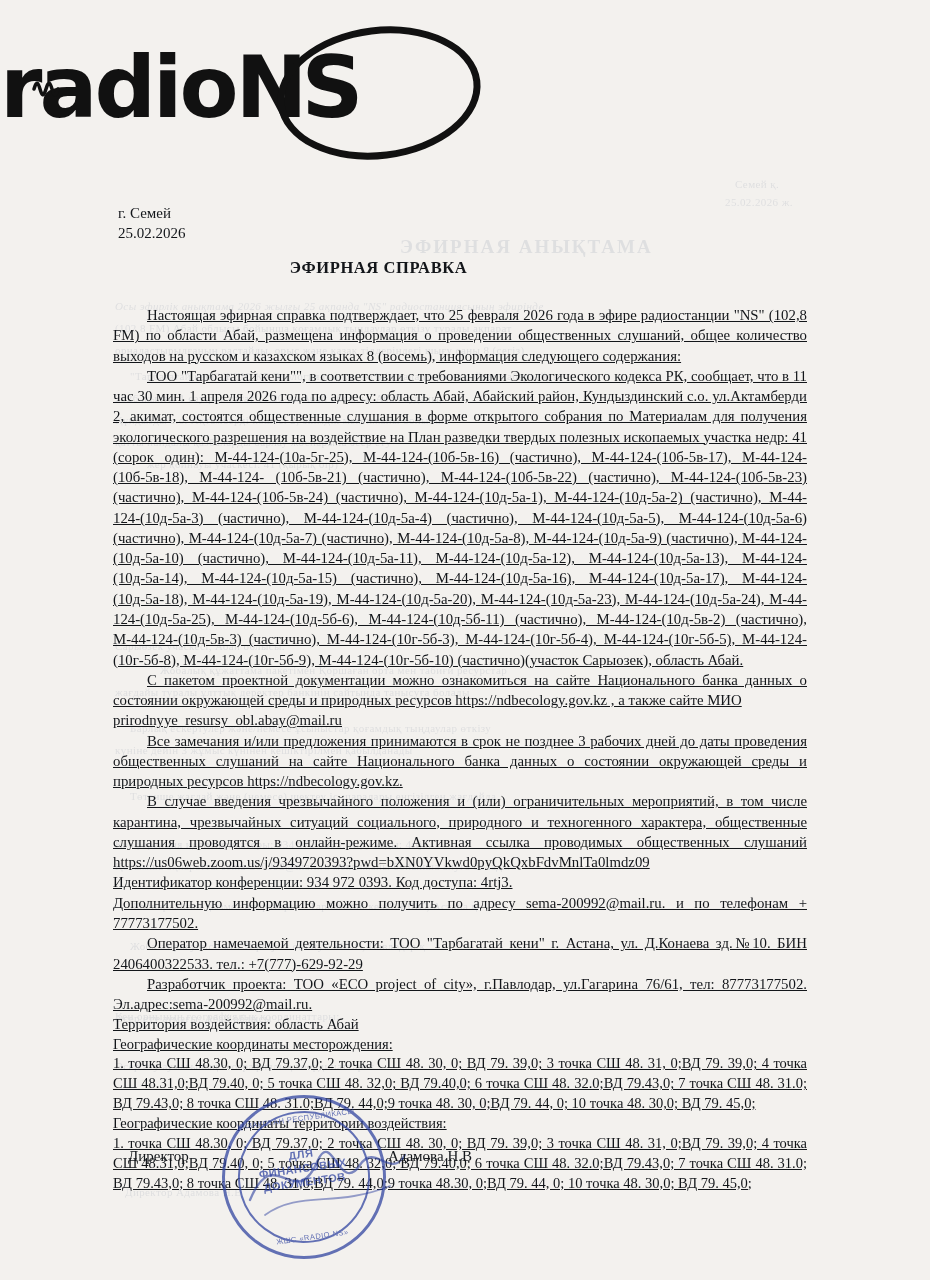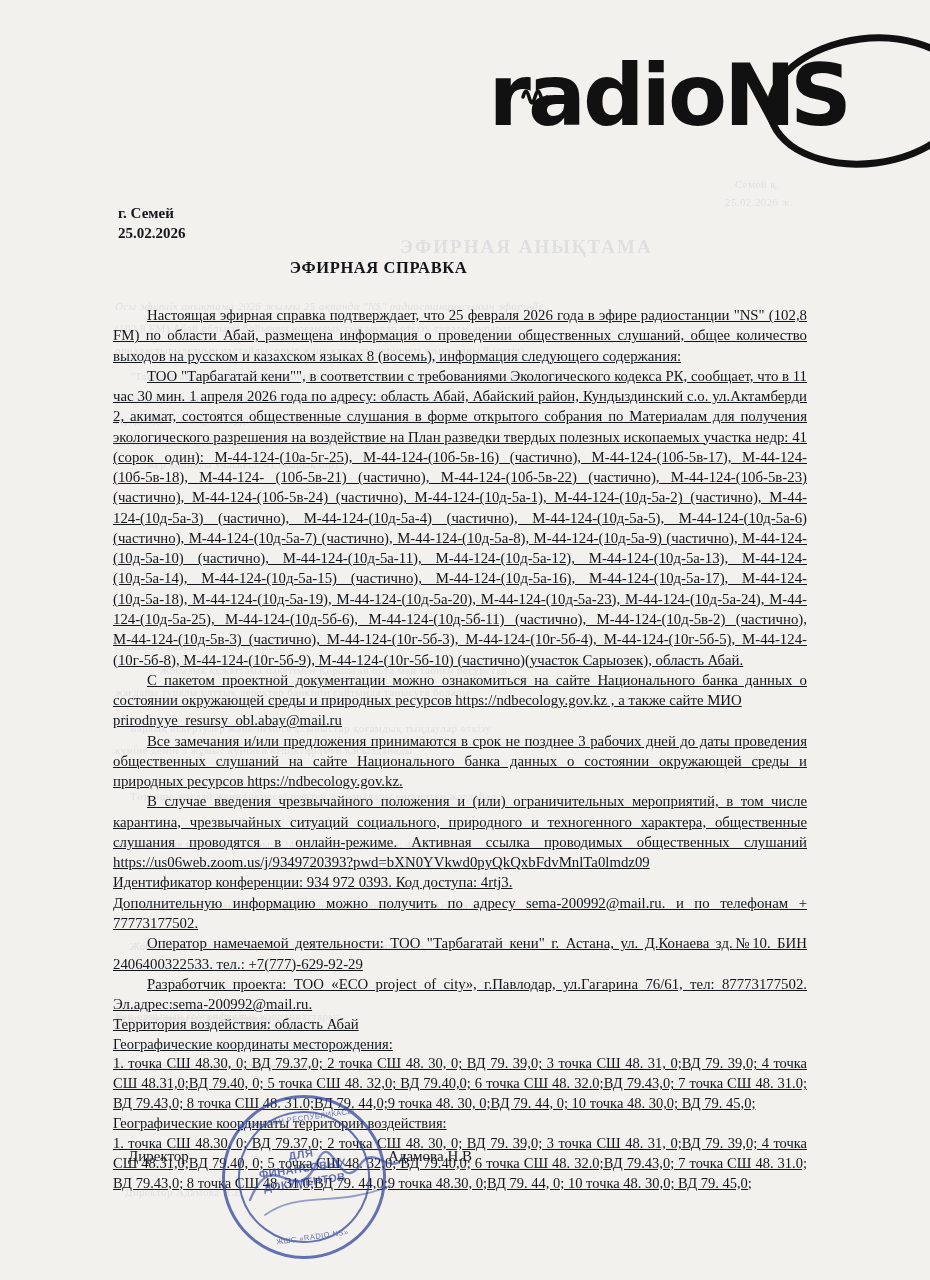"radioNS" .logo-wrap { text-align: right -> left; top: 52px -> 44px }
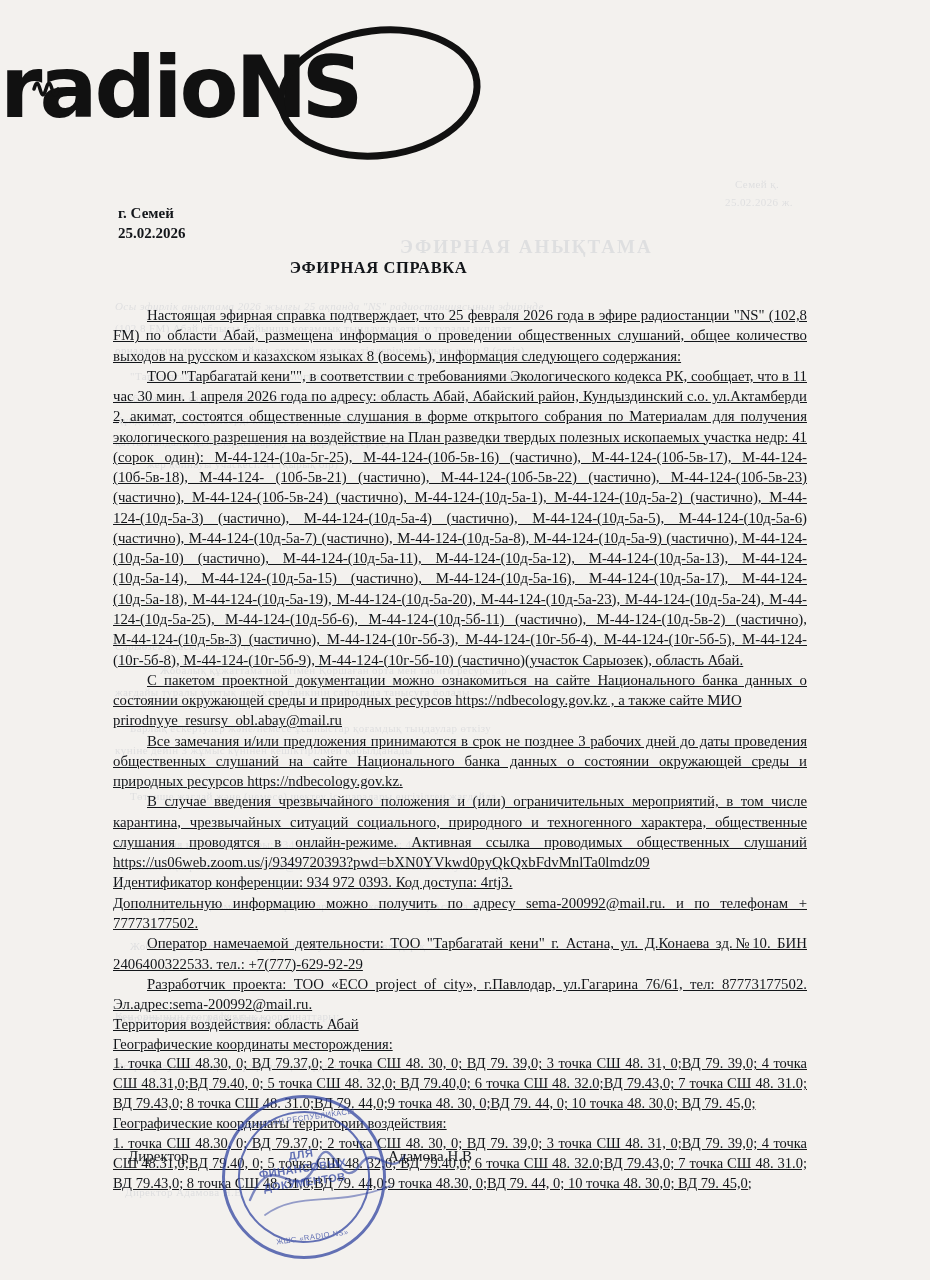"г. Семей" .doc-meta { font-weight: bold -> normal }
